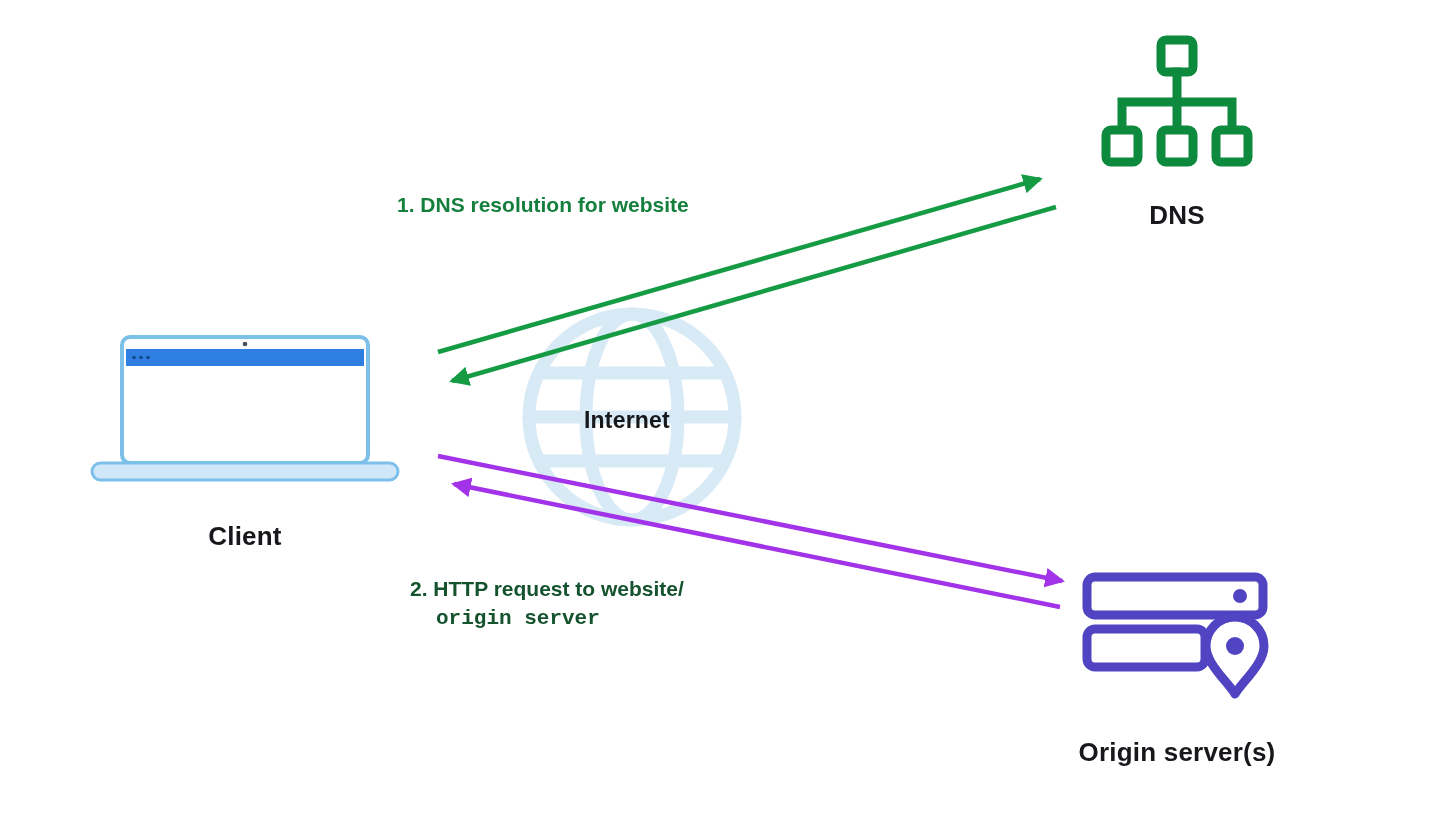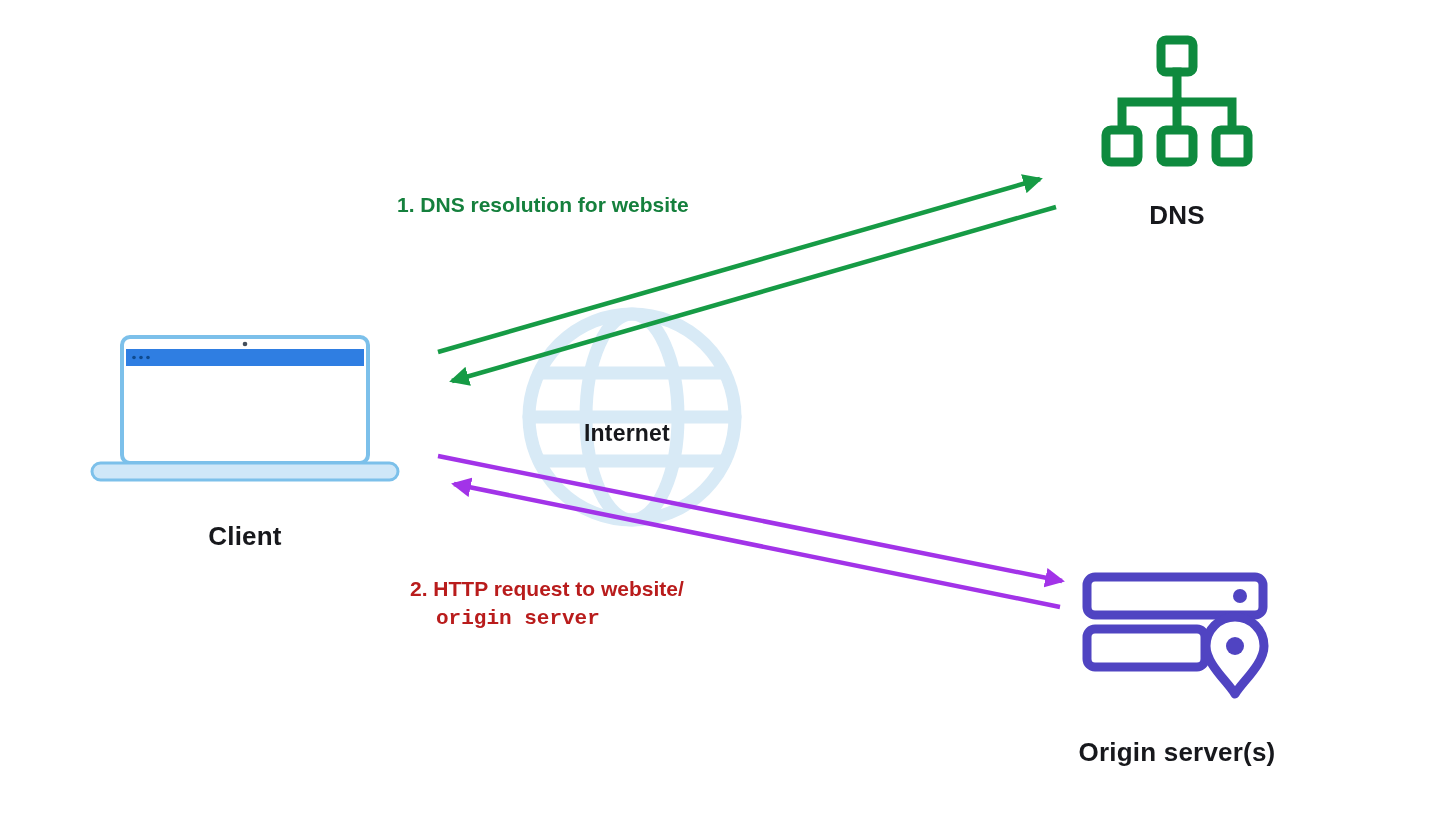"Internet" #label-internet { top: 420px -> 407px }
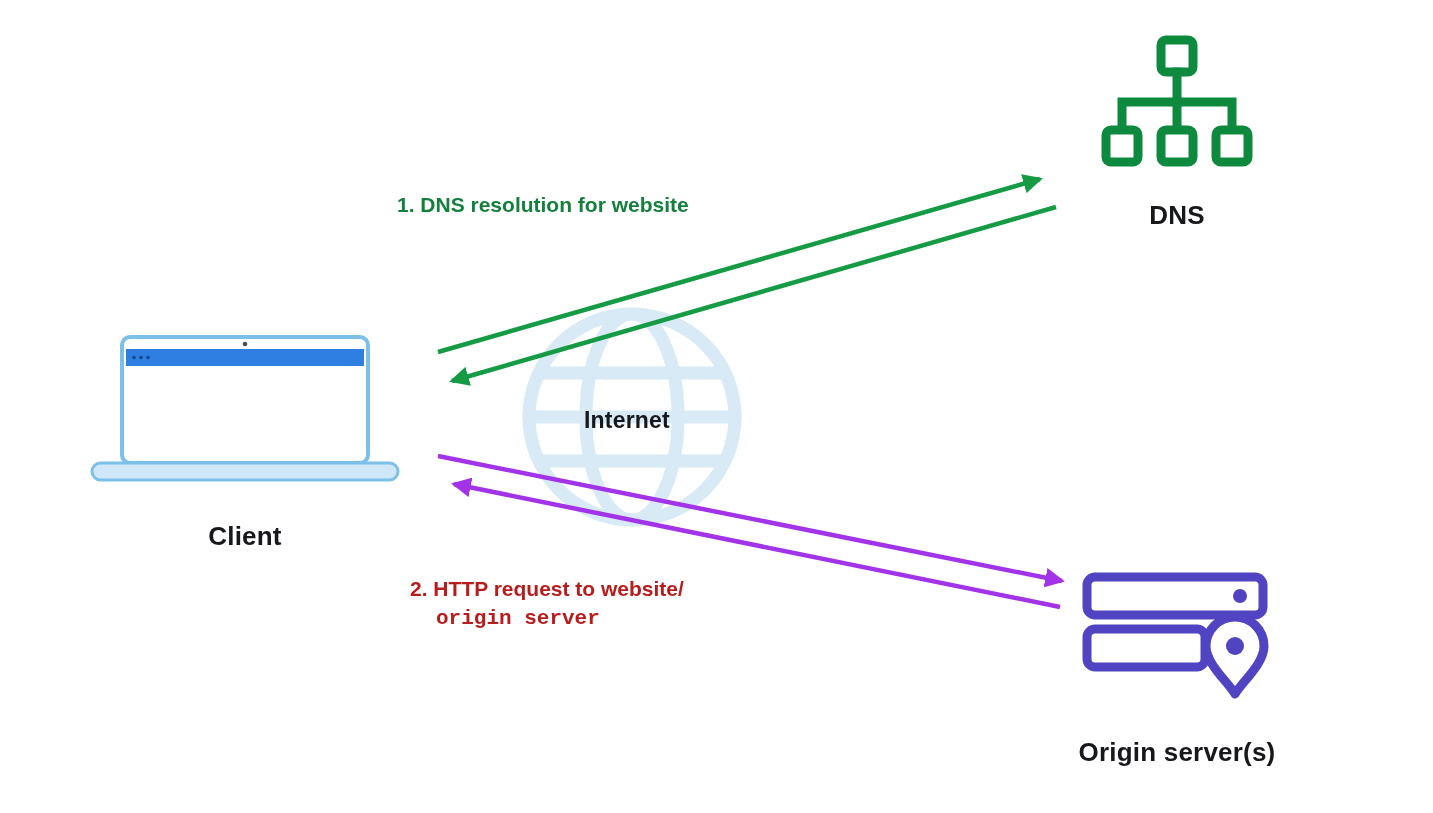"2. HTTP request to website/" #flow-label-http { color: #b91c1c -> #14532d }
